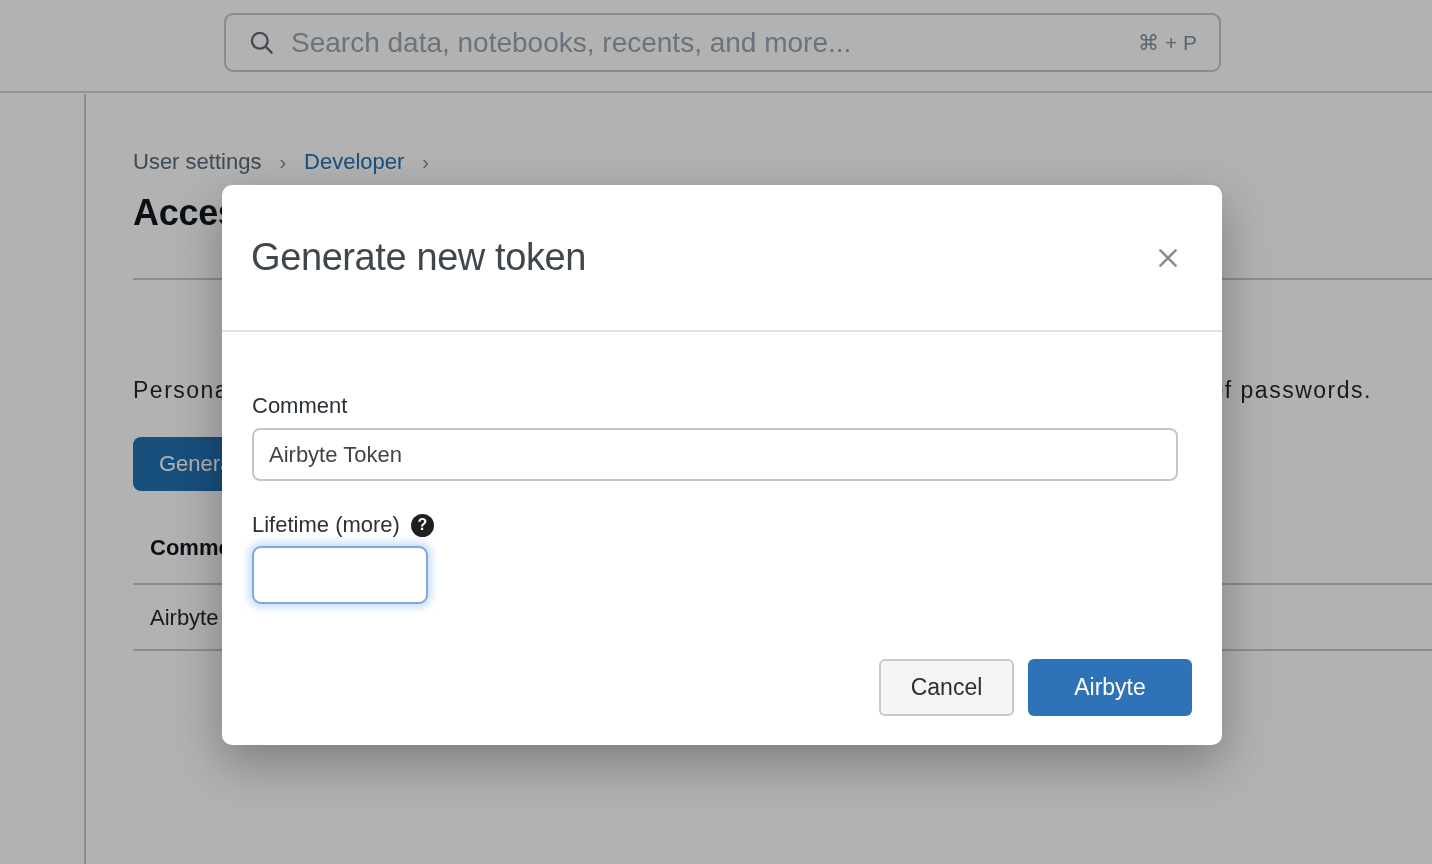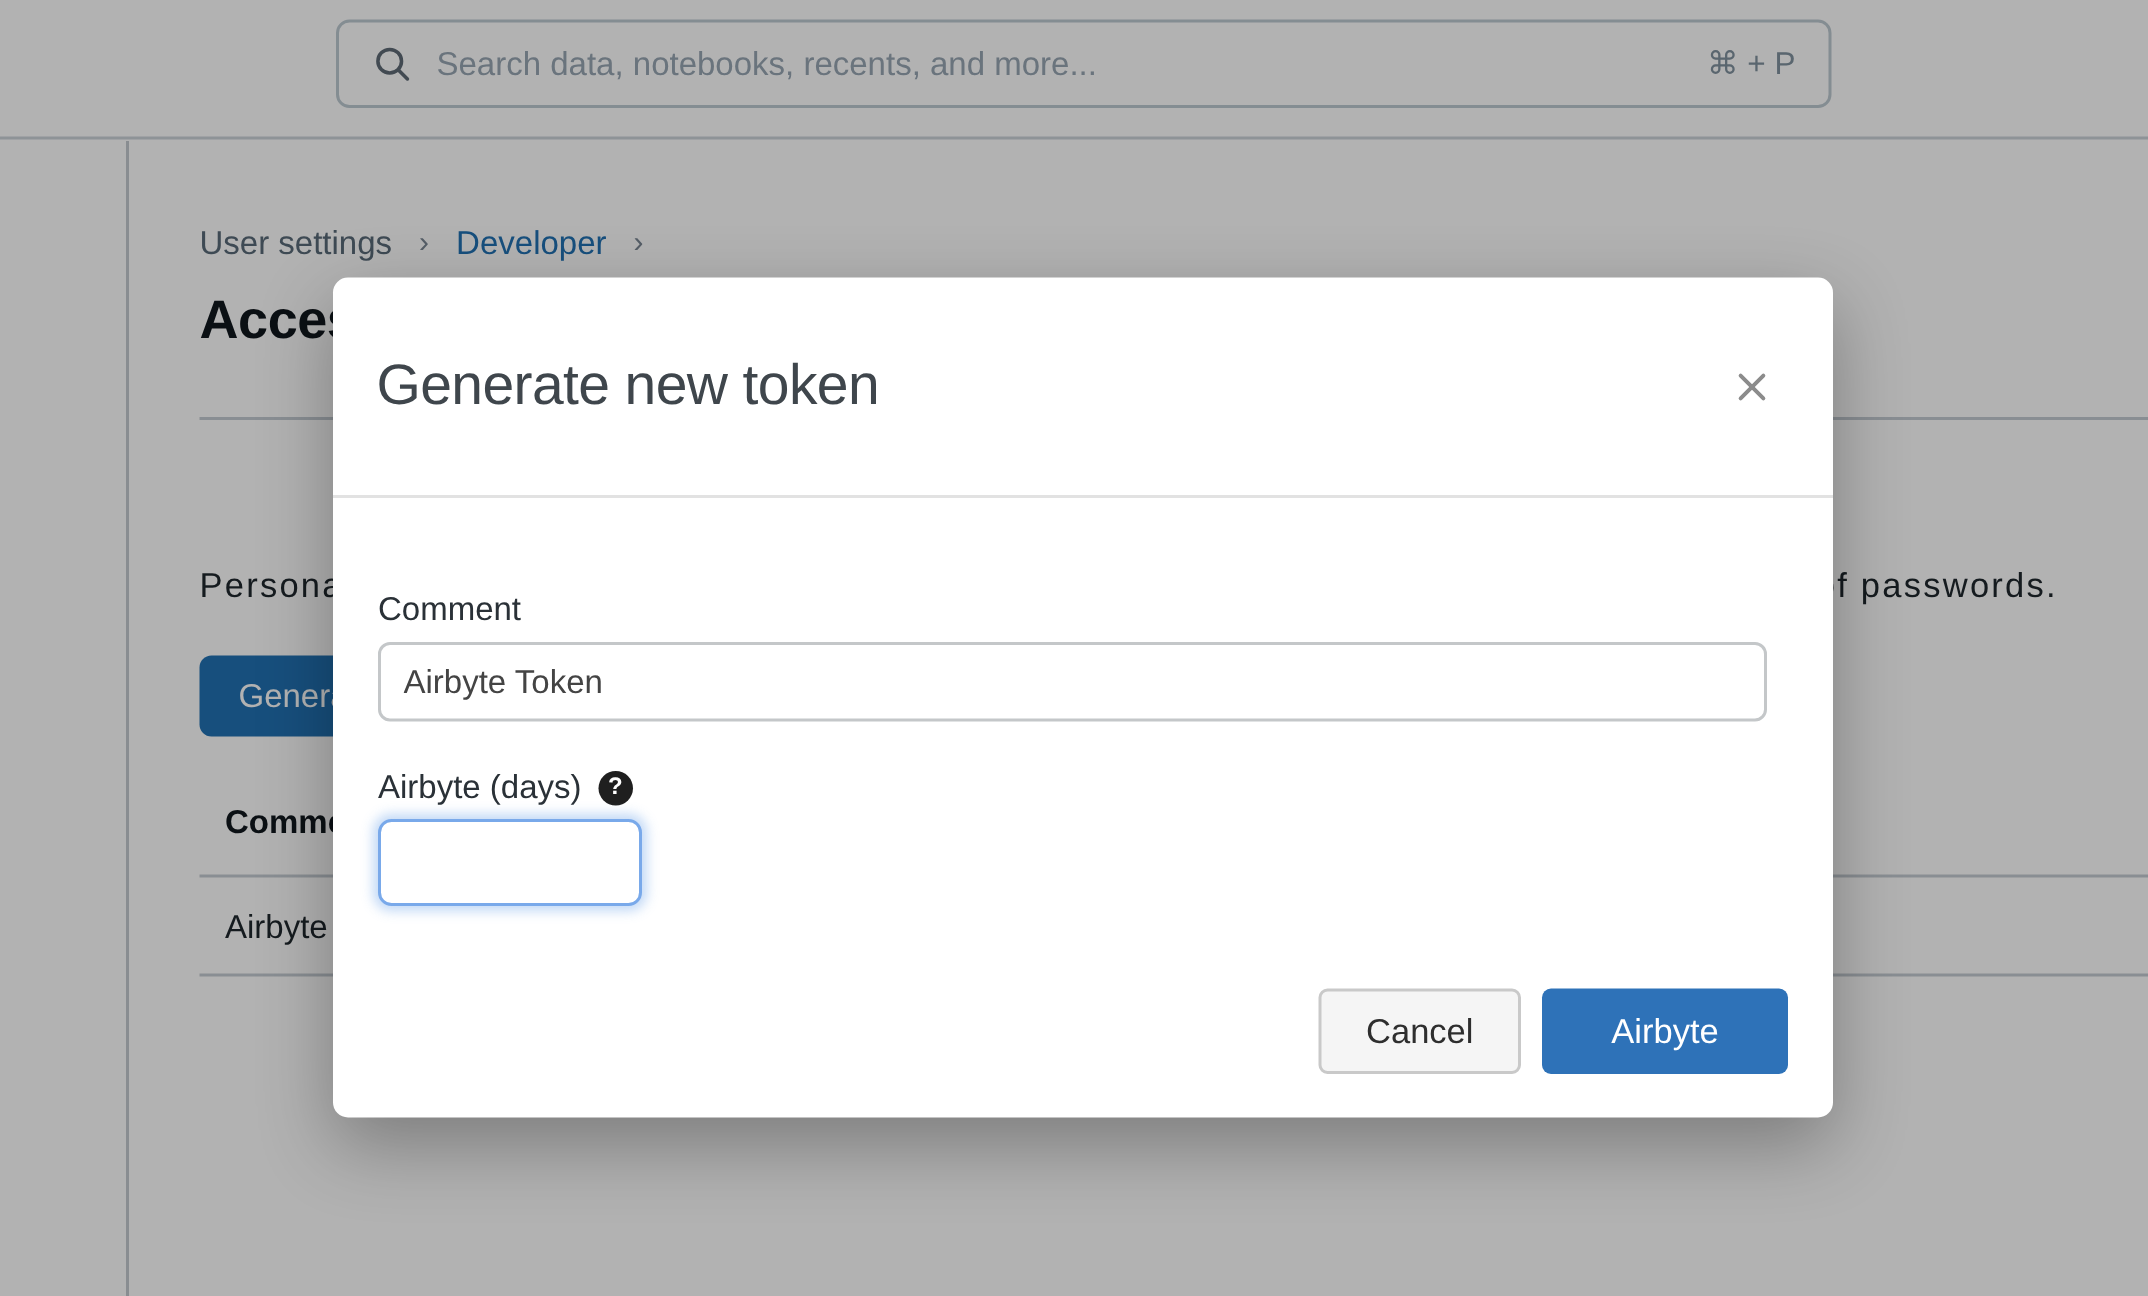"Search data, notebooks, recents, and" .search-input { font-size: 22px -> 28px }
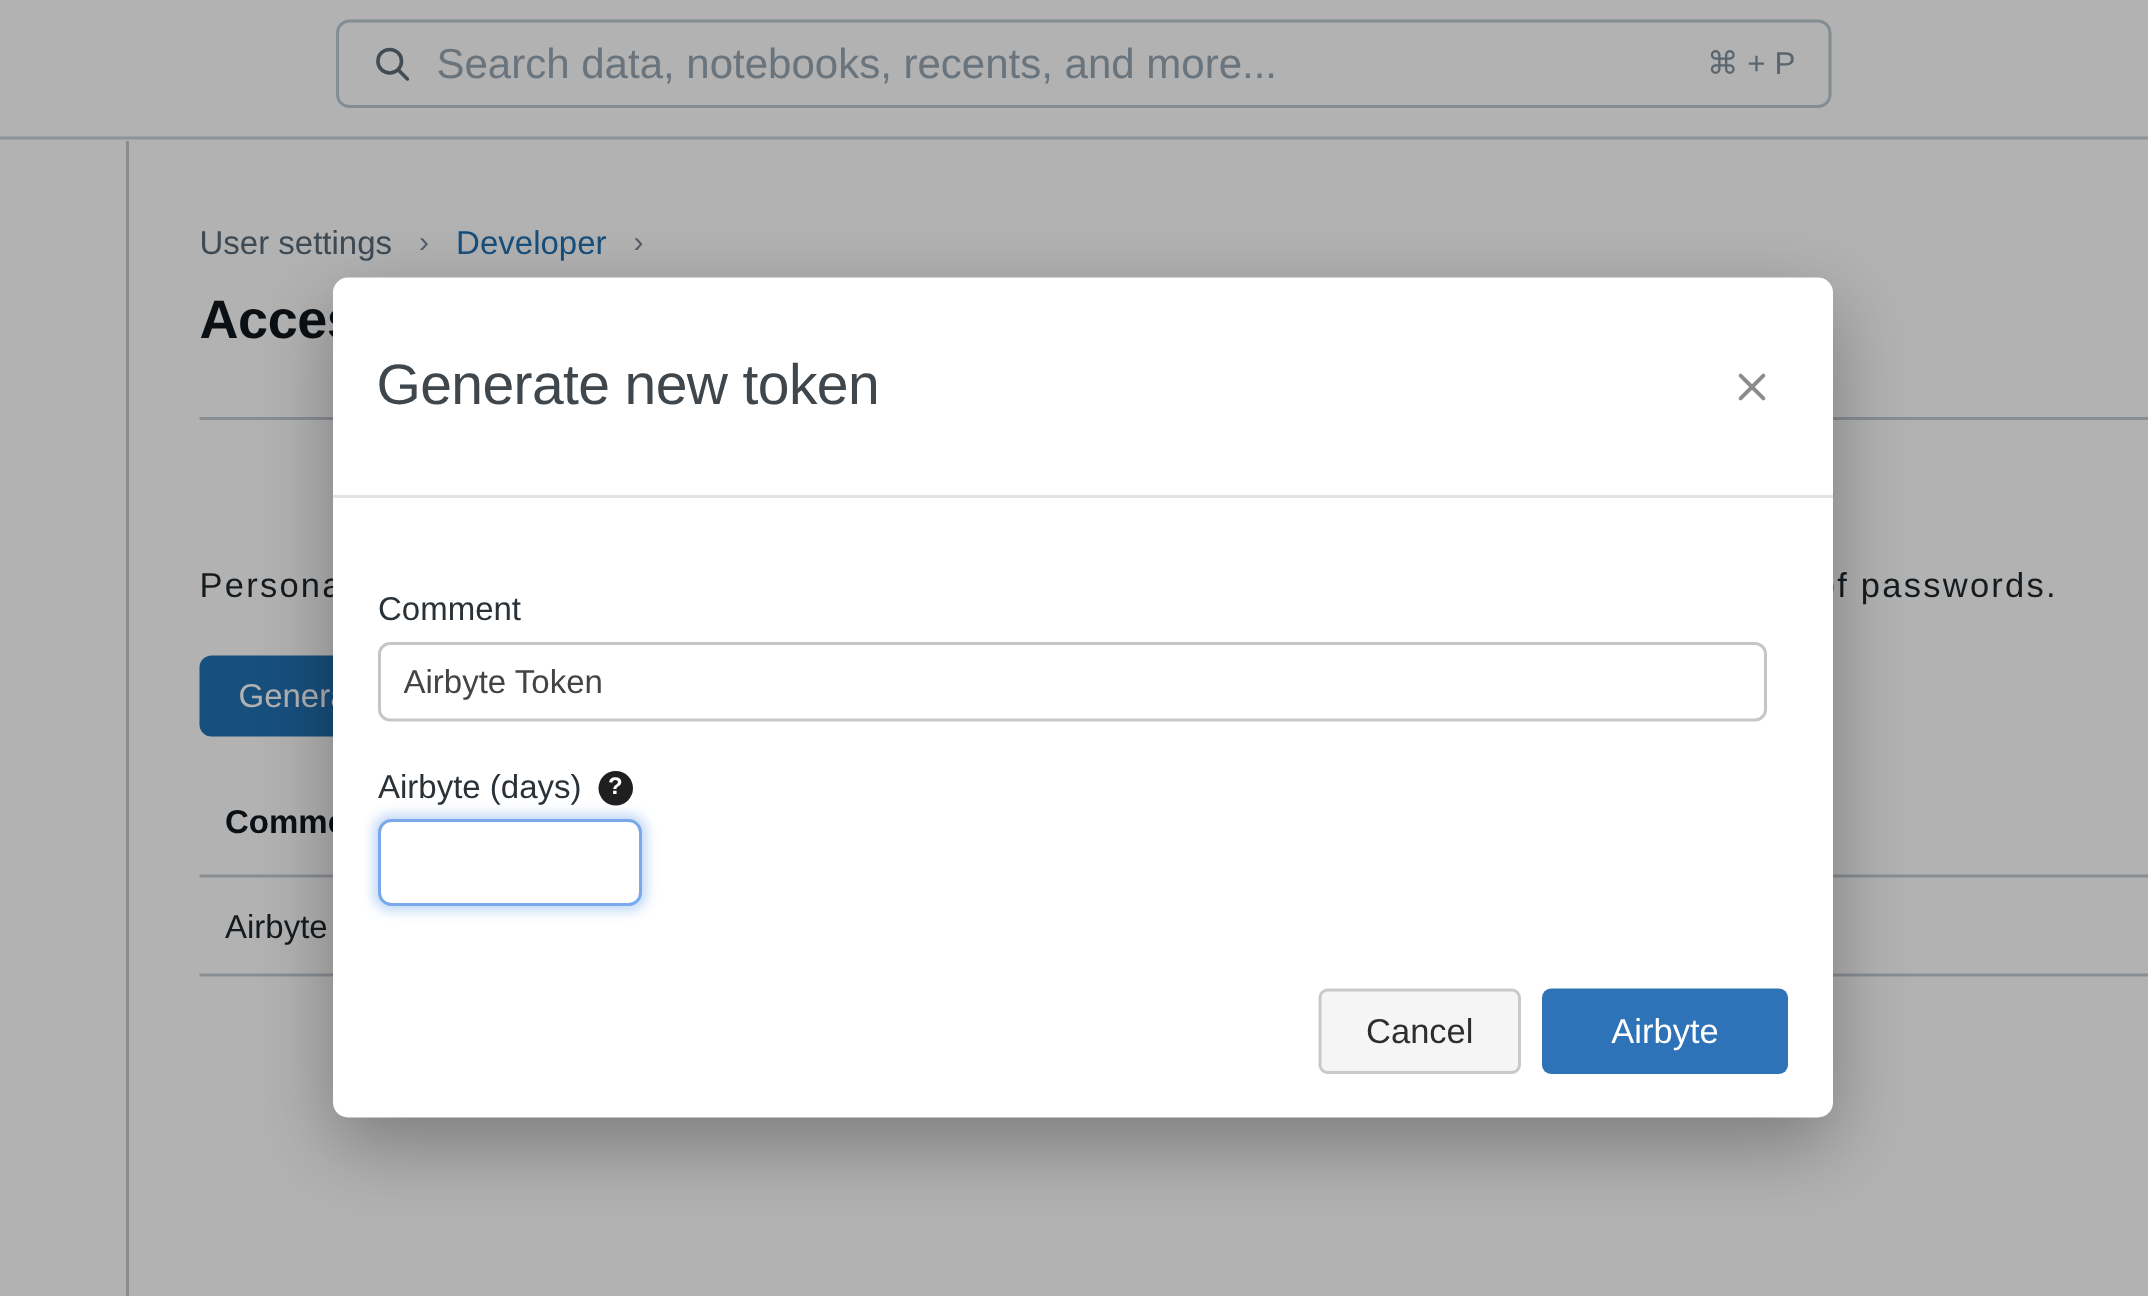"Airbyte (days)" span { text: Airbyte (days -> Lifetime (more }
